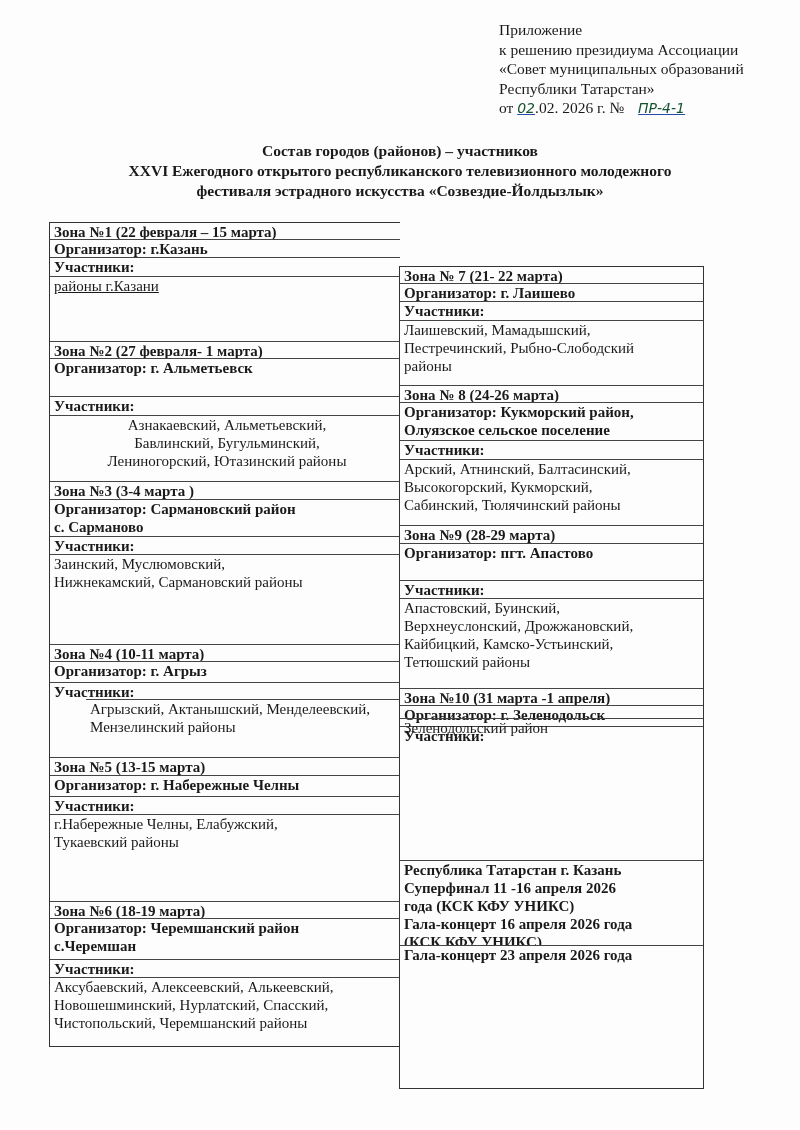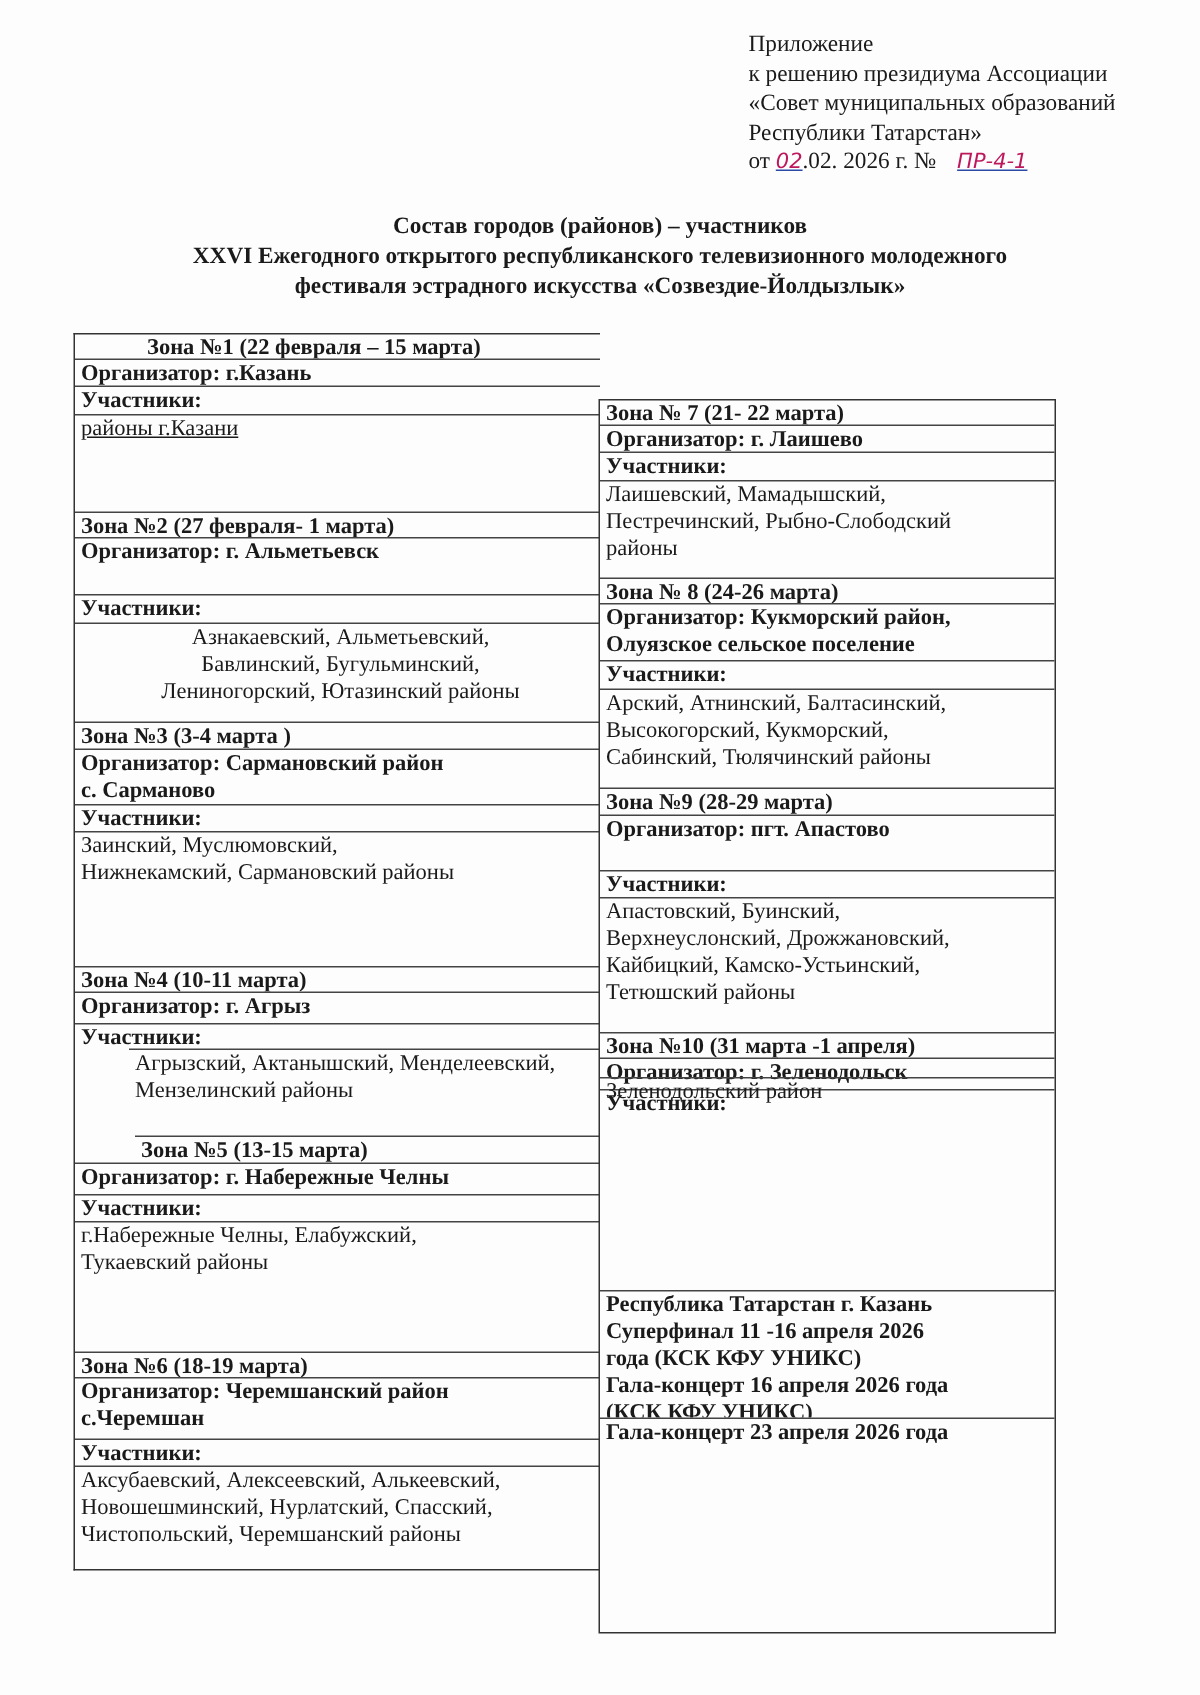"02" .hand { color: #be185d -> #14532d }
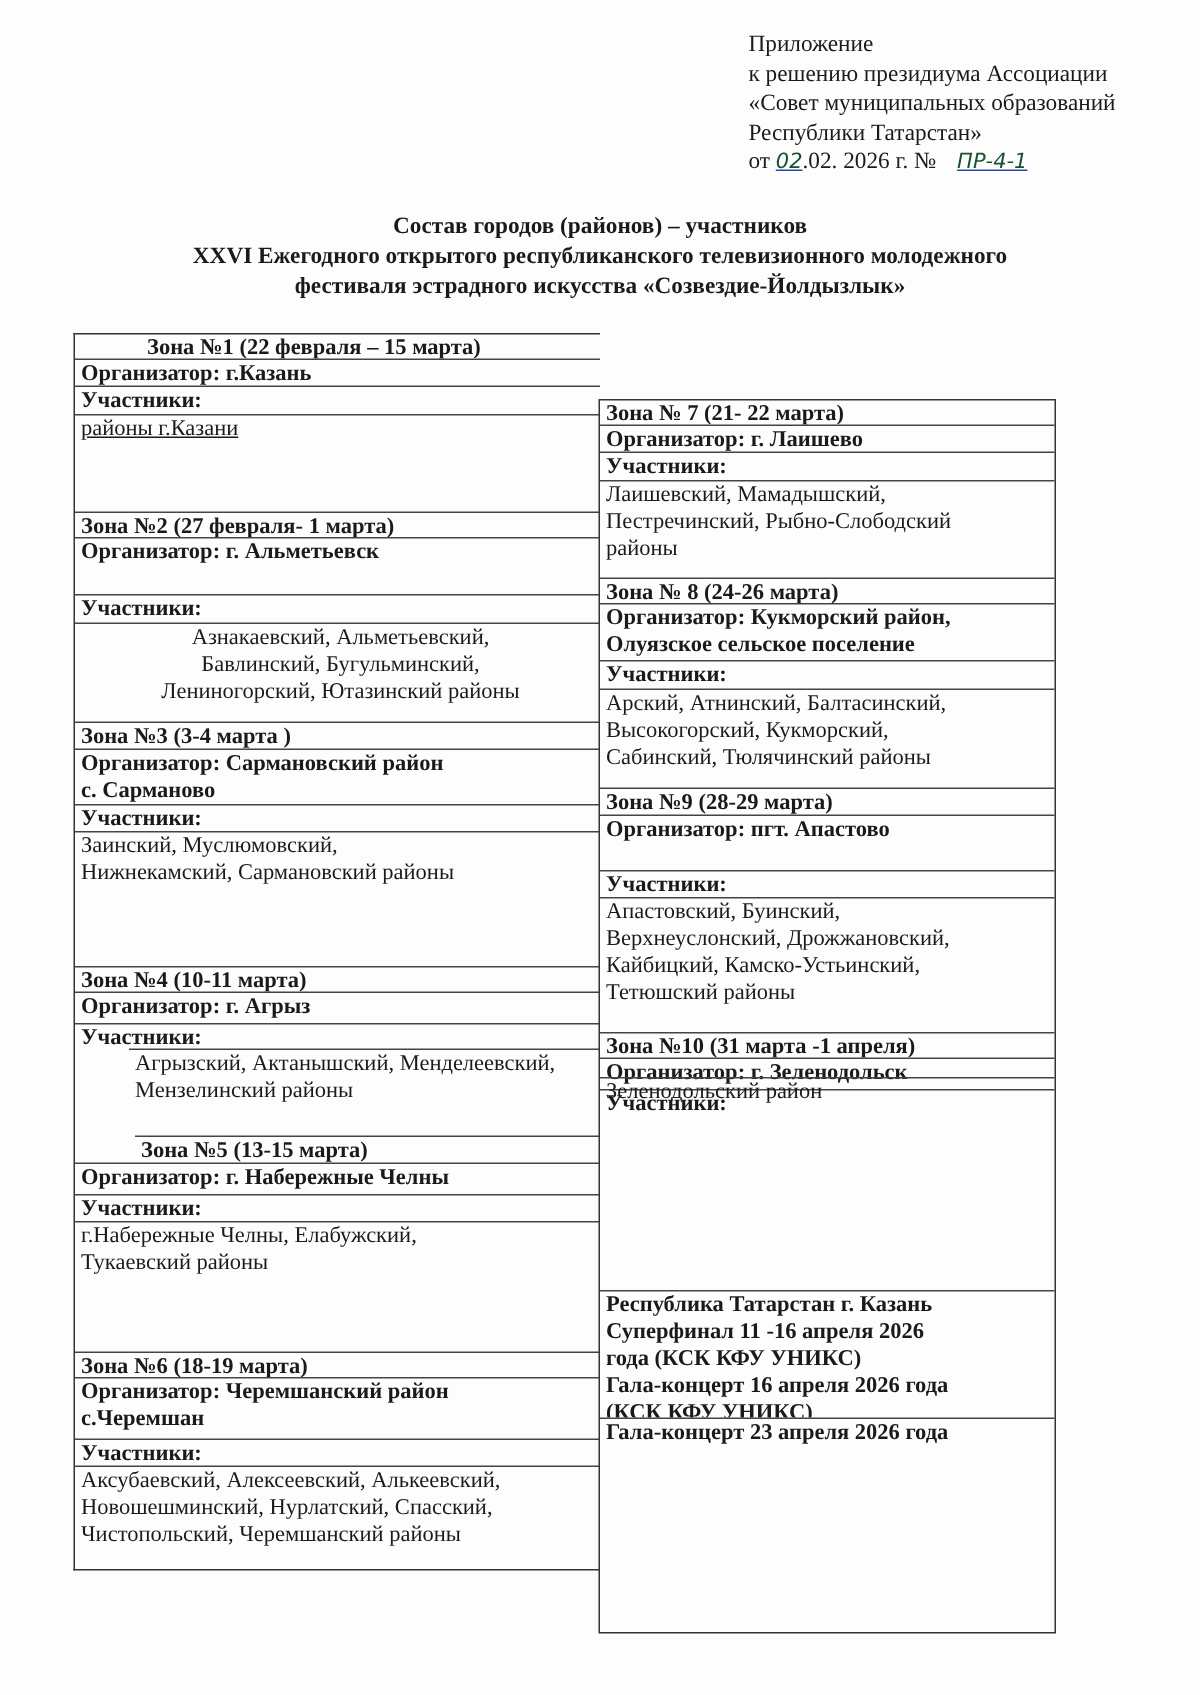"Зона №1 (22 февраля –" div.cell { margin-left: 44px -> none }
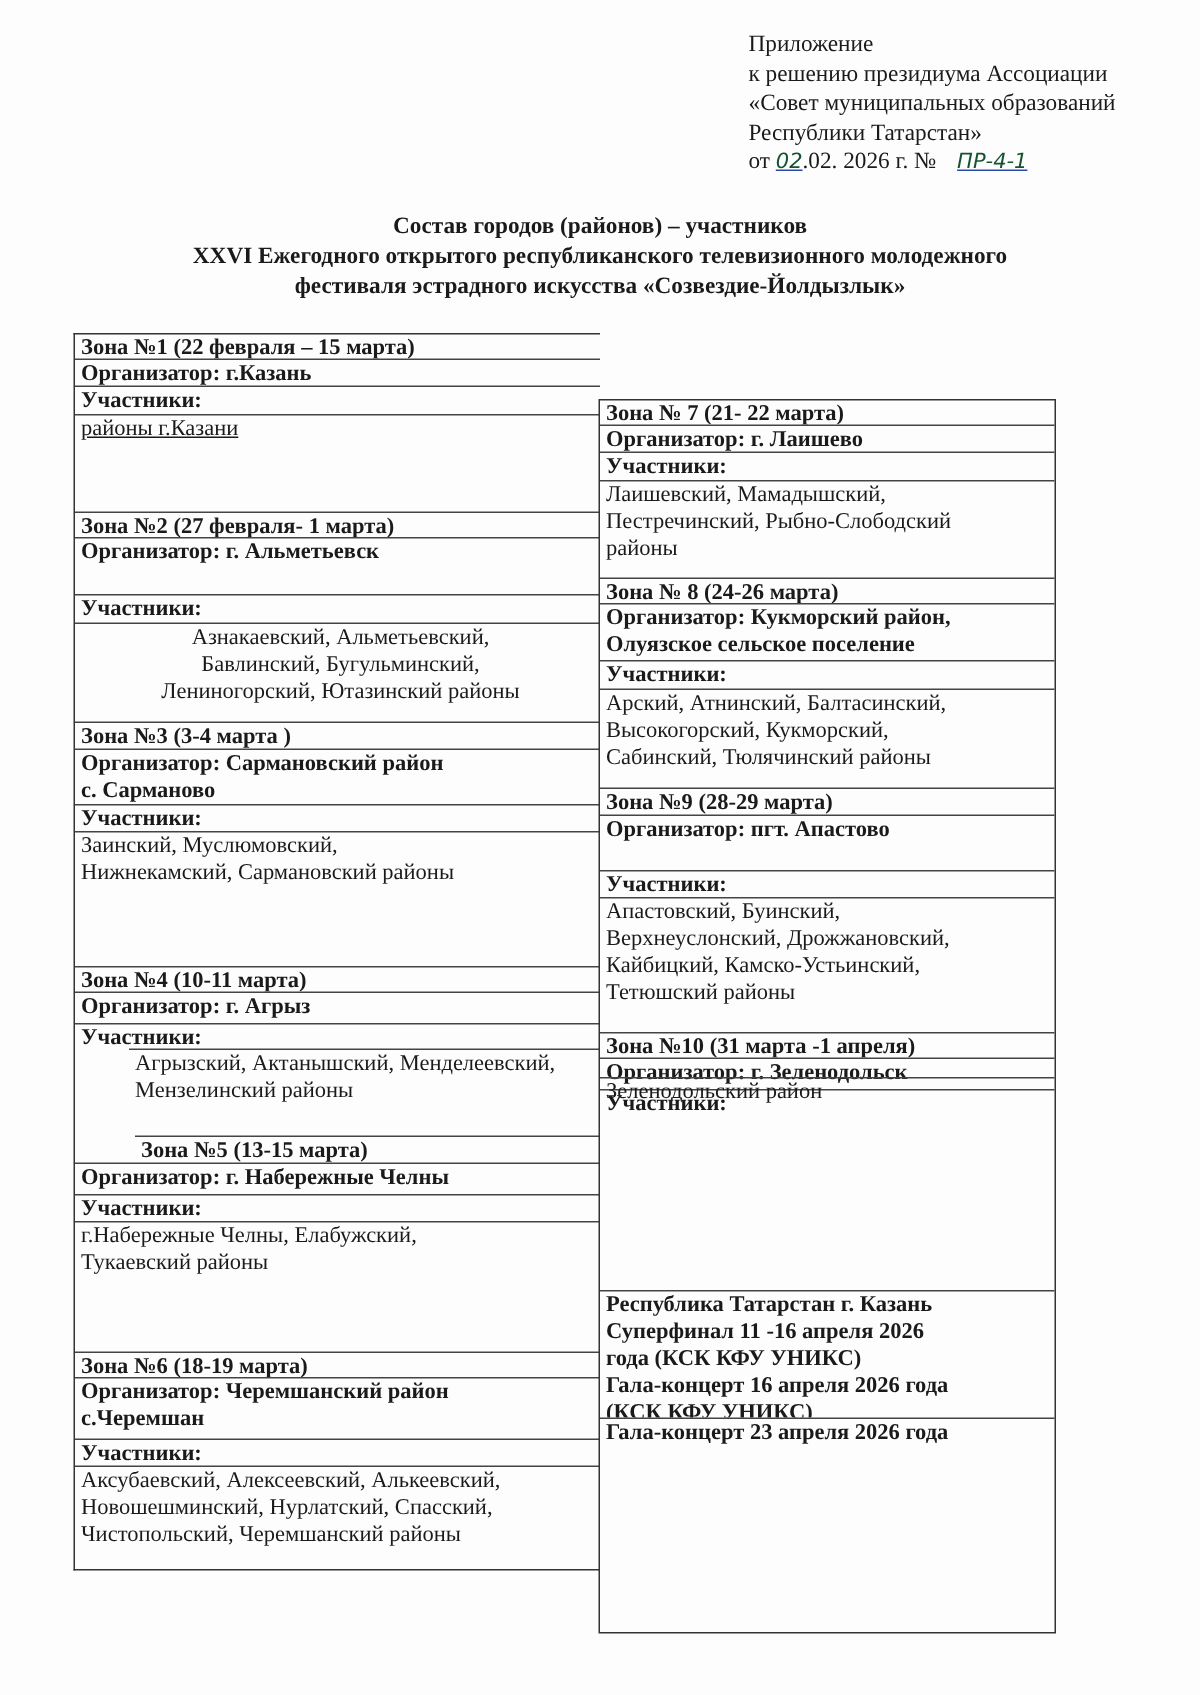"Зона №5 (13-15 марта)" div.cell { margin-left: 40px -> none }
